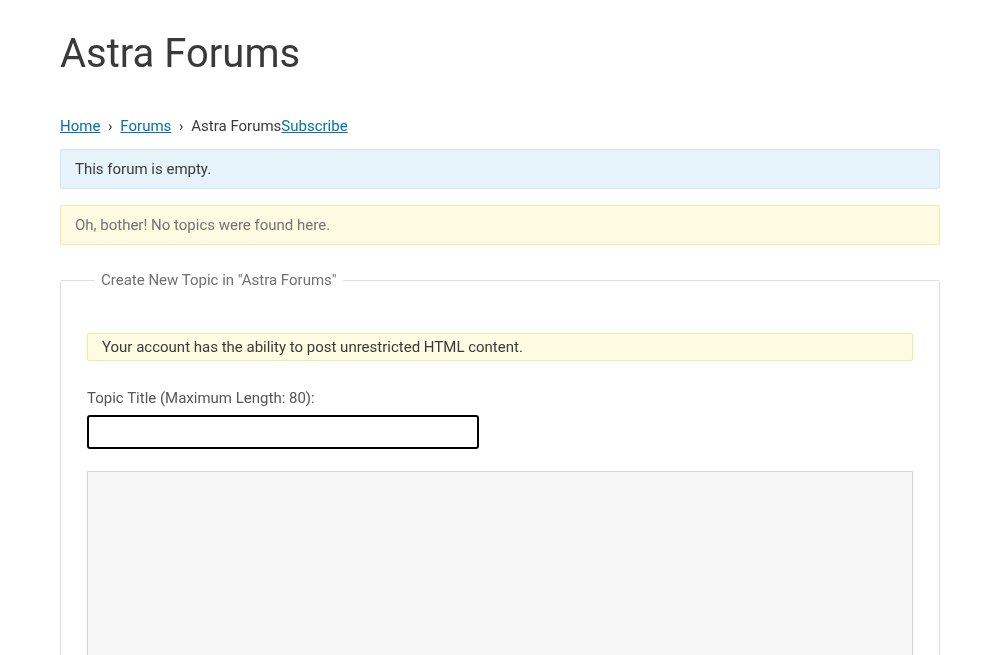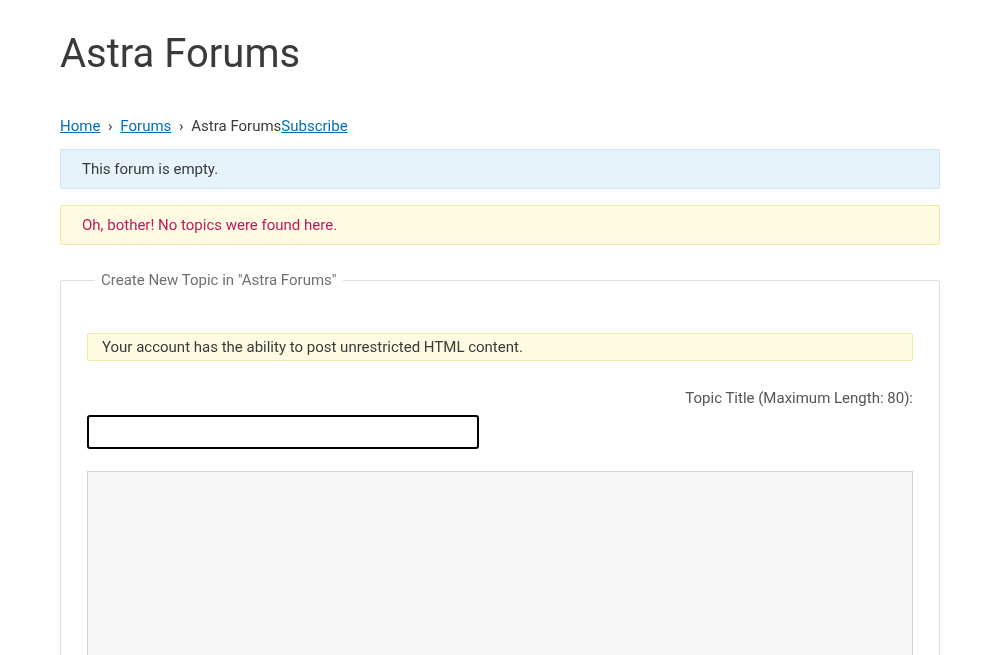"This forum is empty." .notice { padding: 10px 21px -> 10px 14px }
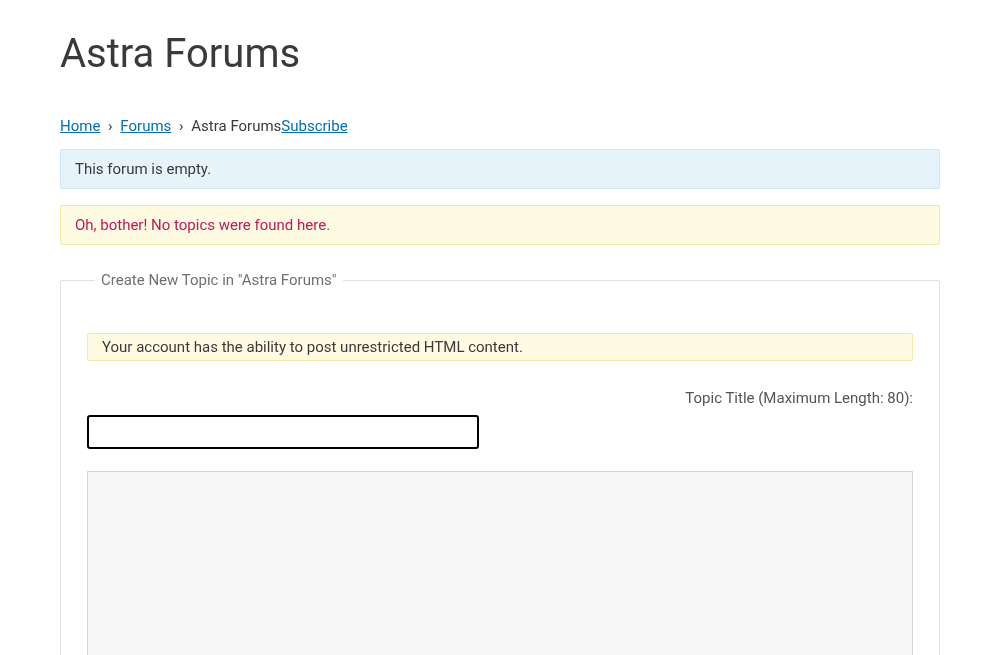"Oh, bother! No topics were" .notice-warn { color: #be185d -> #737373 }
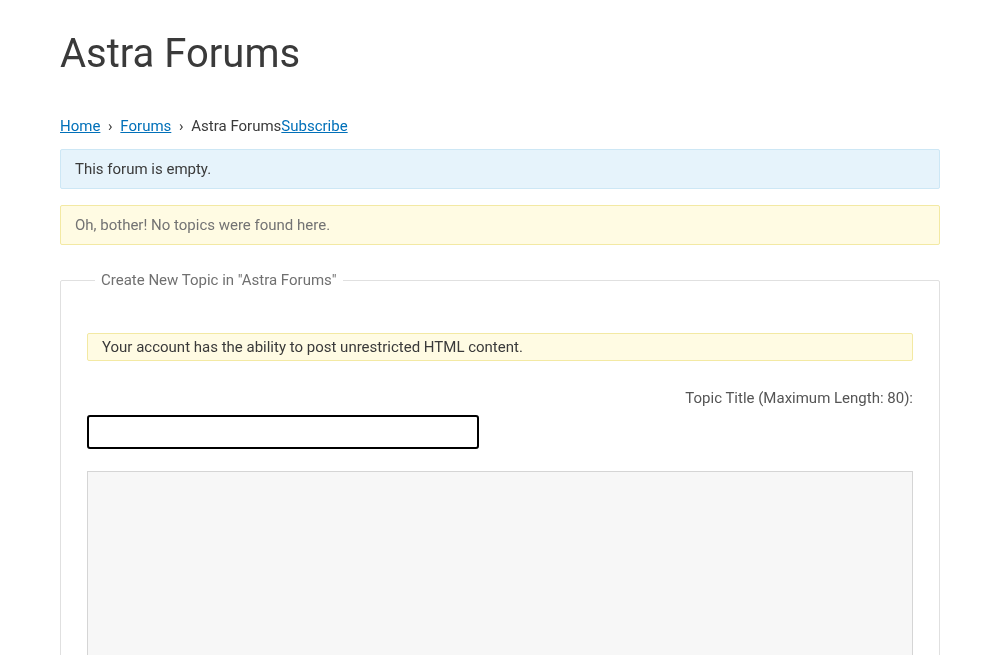"Topic Title (Maximum Length: 80):" .field-label { text-align: right -> none }
